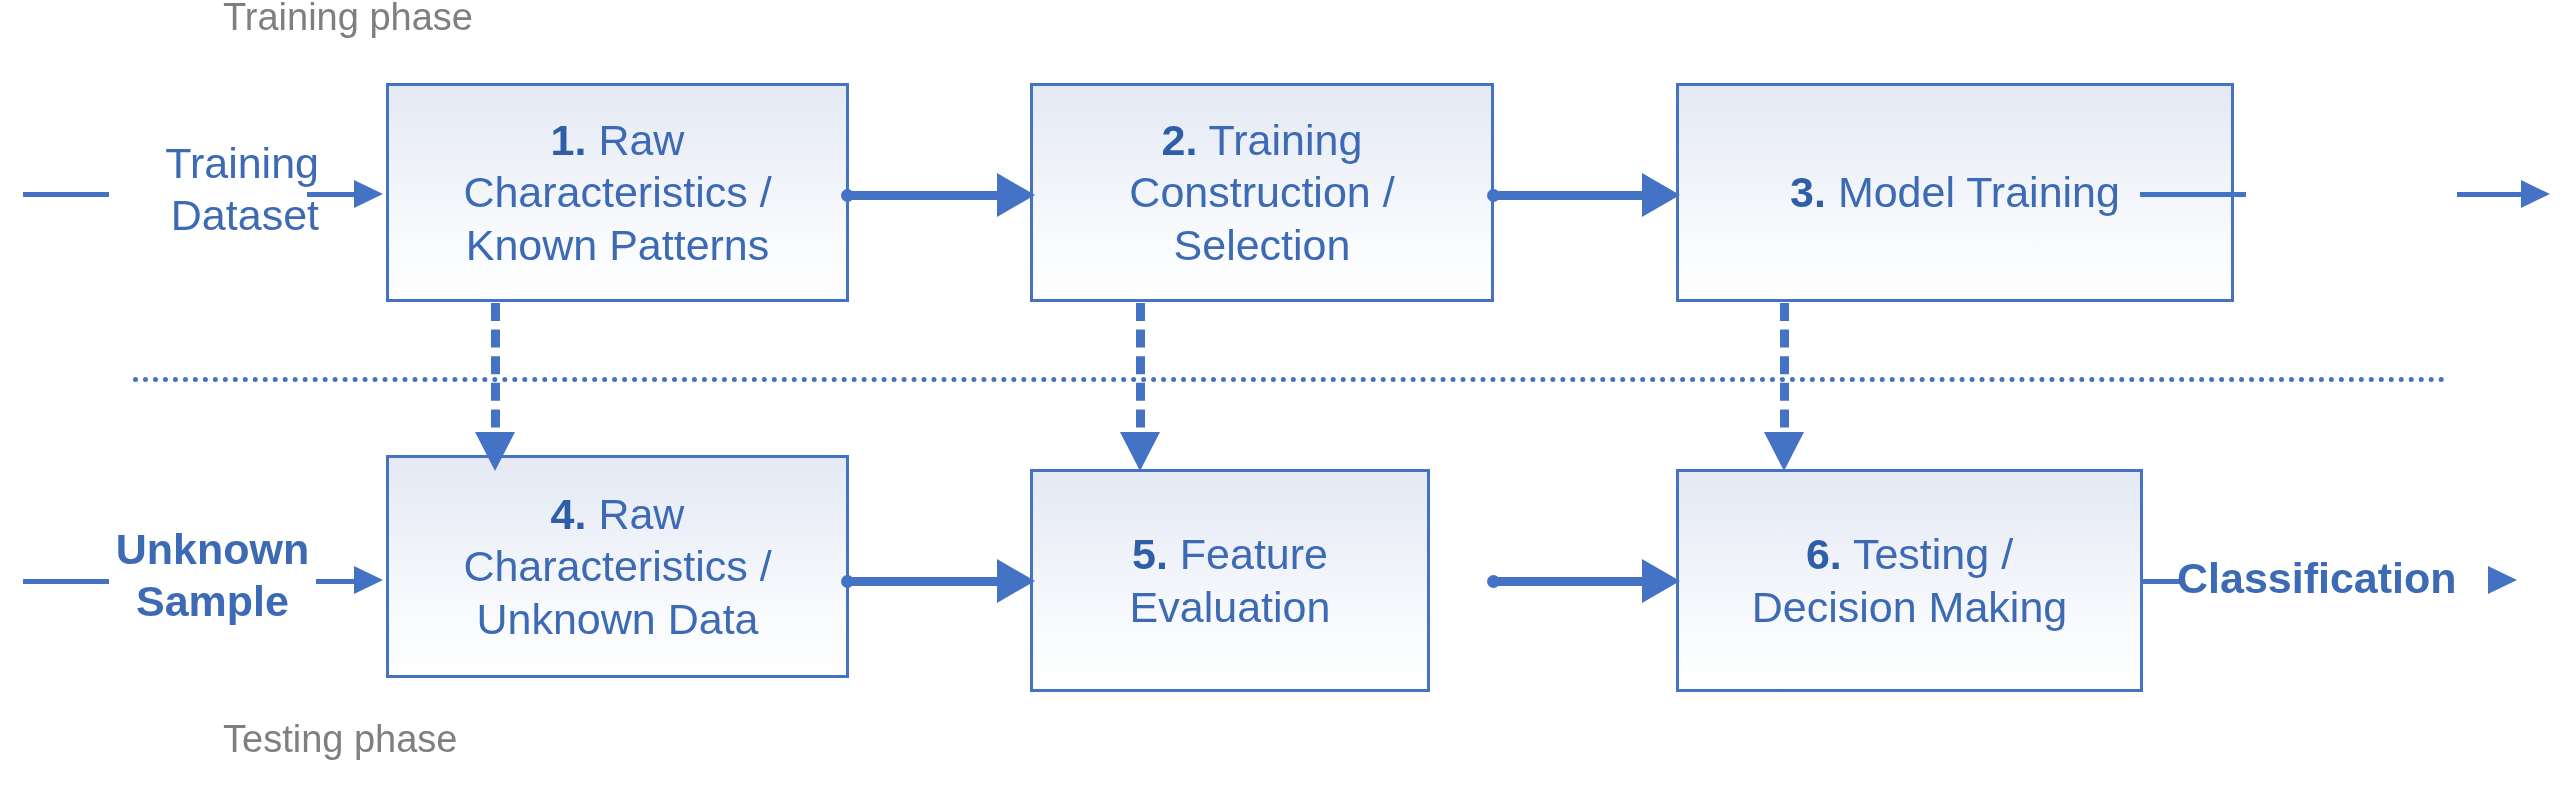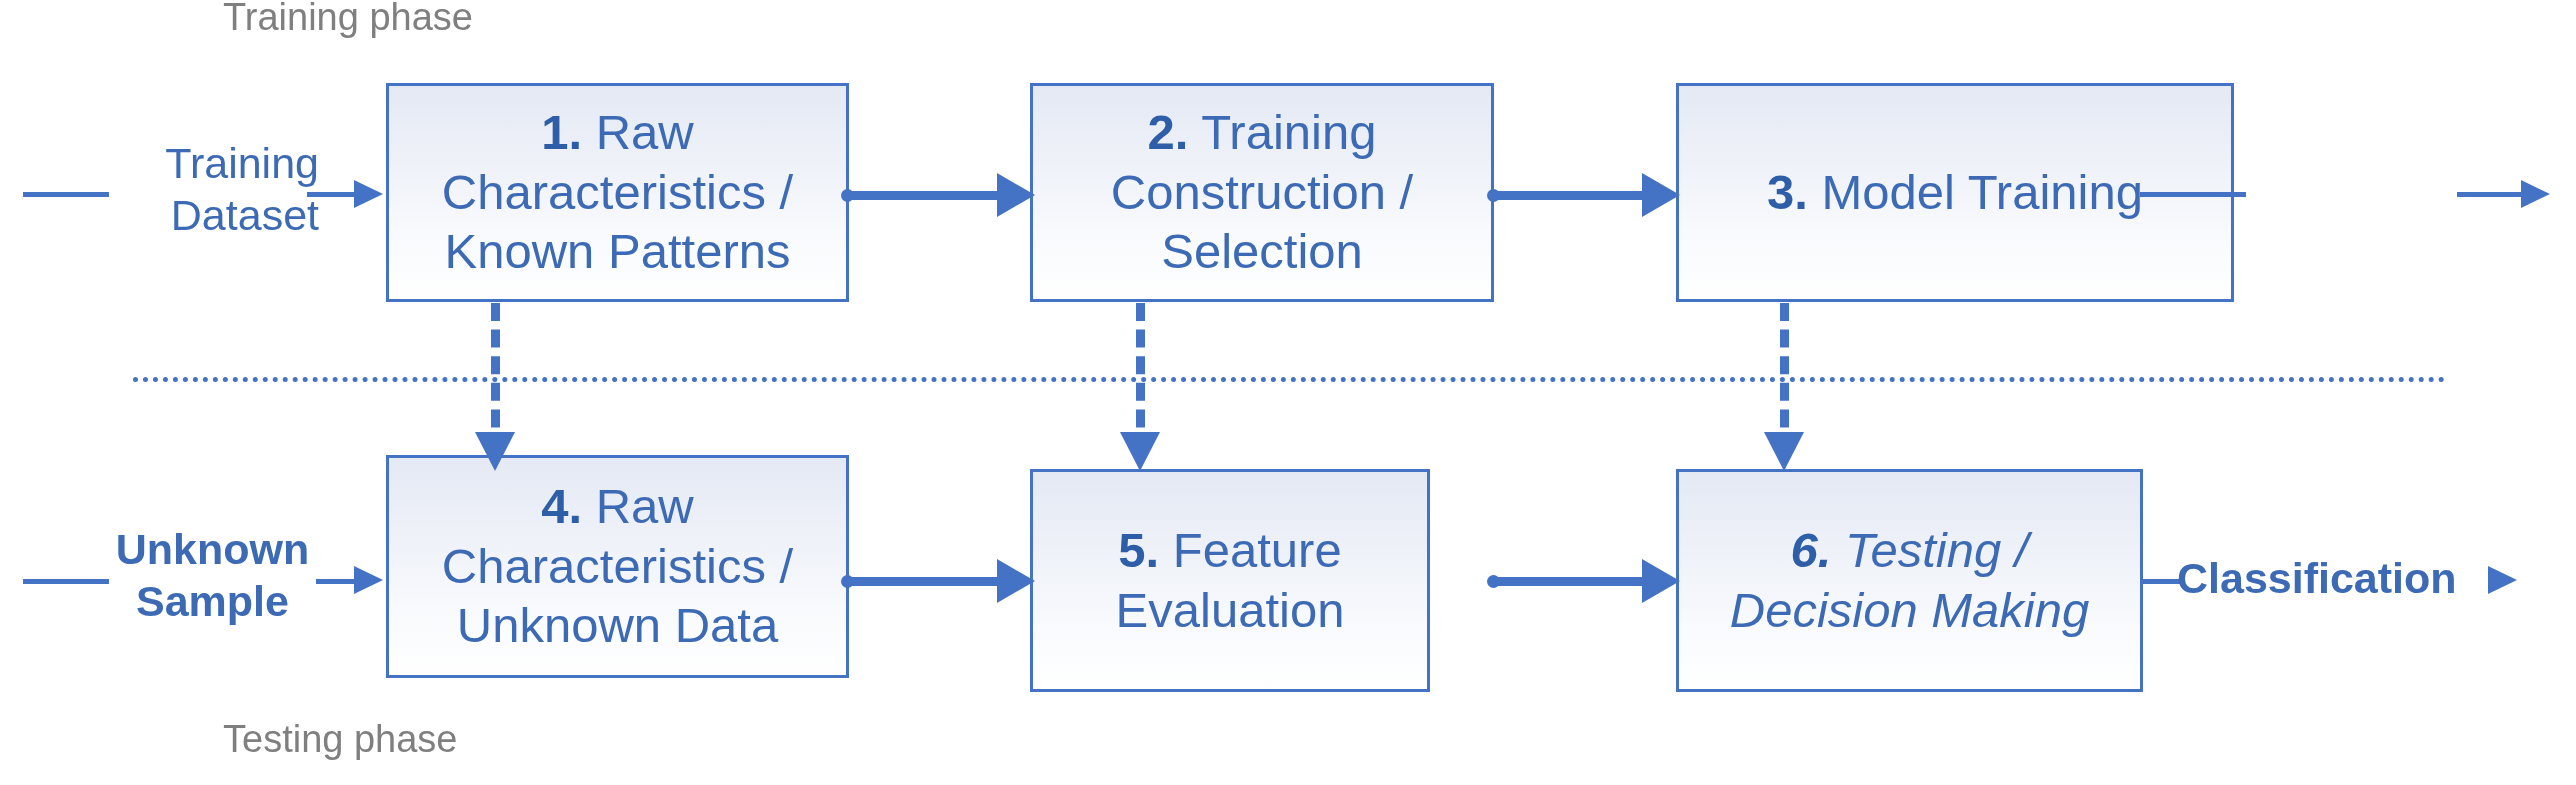"1. Raw" .pbox .ptext { font-size: 49px -> 43px }
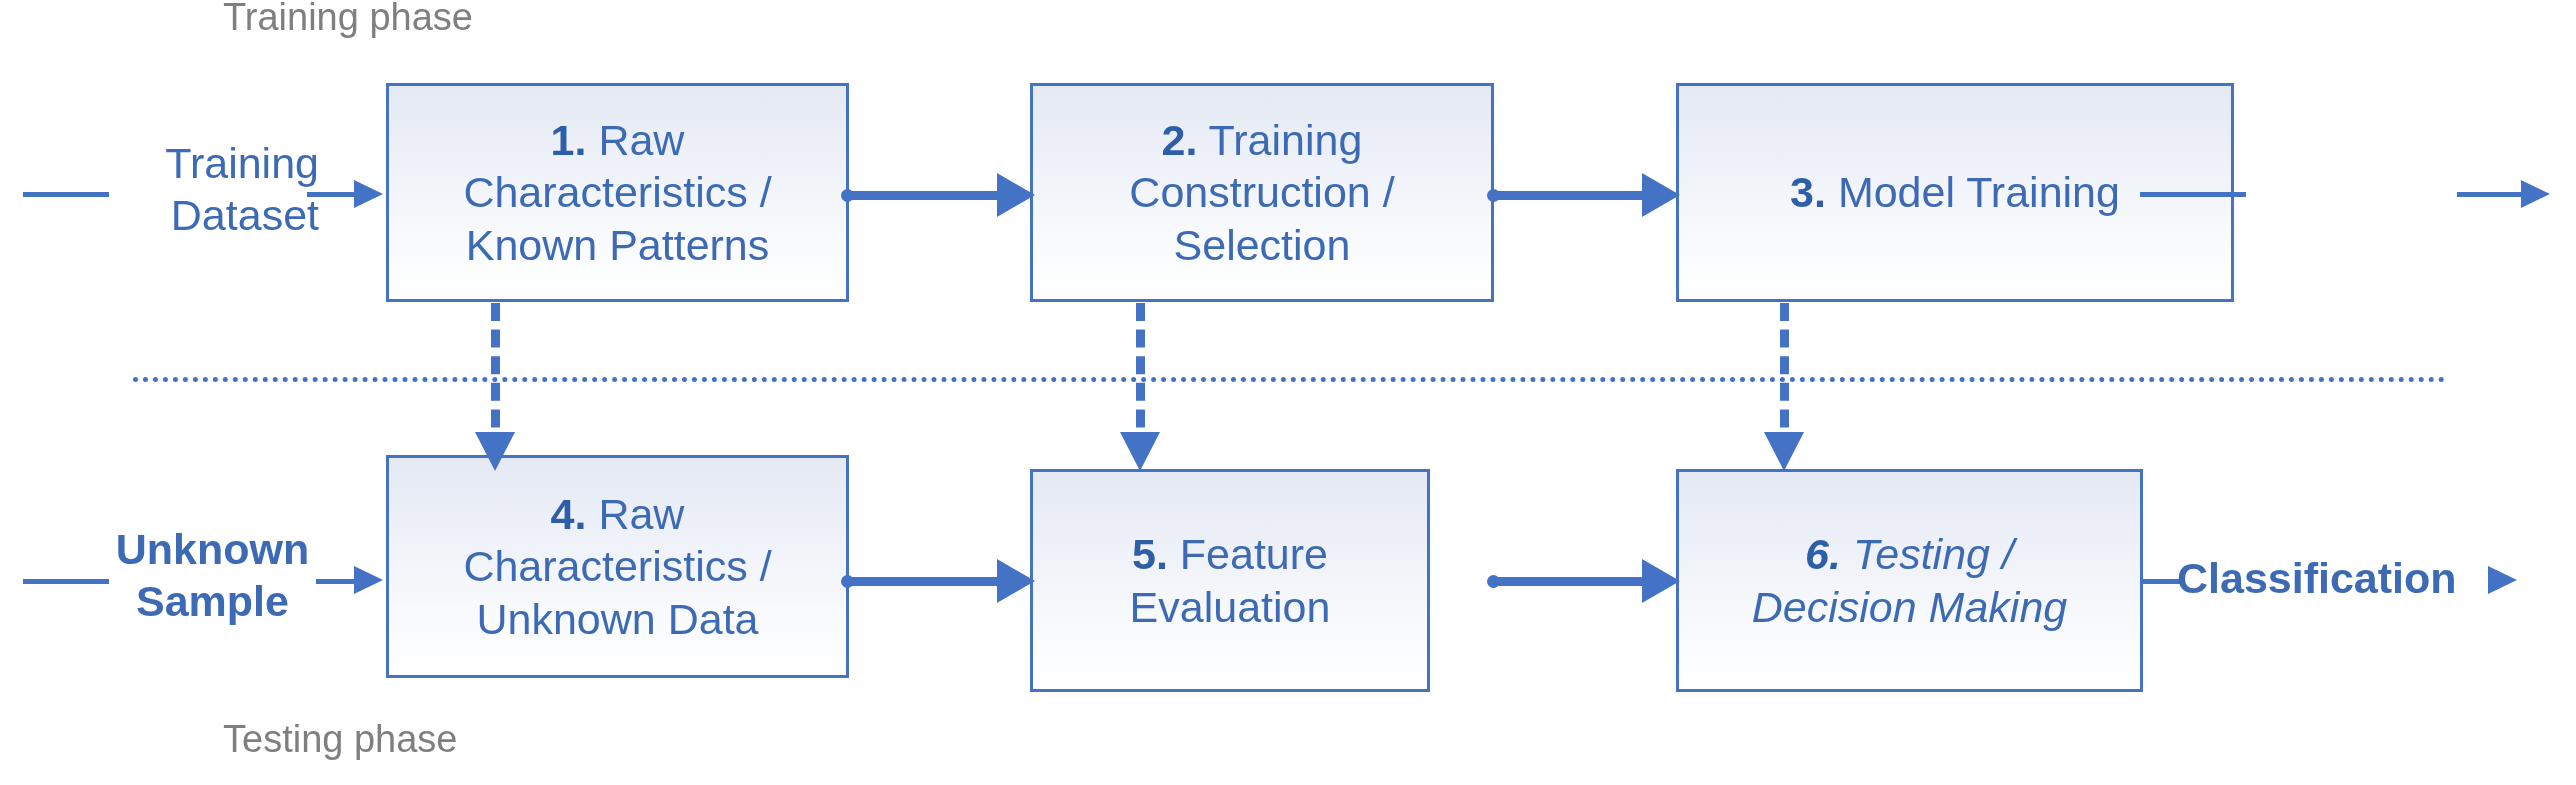"6. Testing /" #box6 { font-style: italic -> none }
